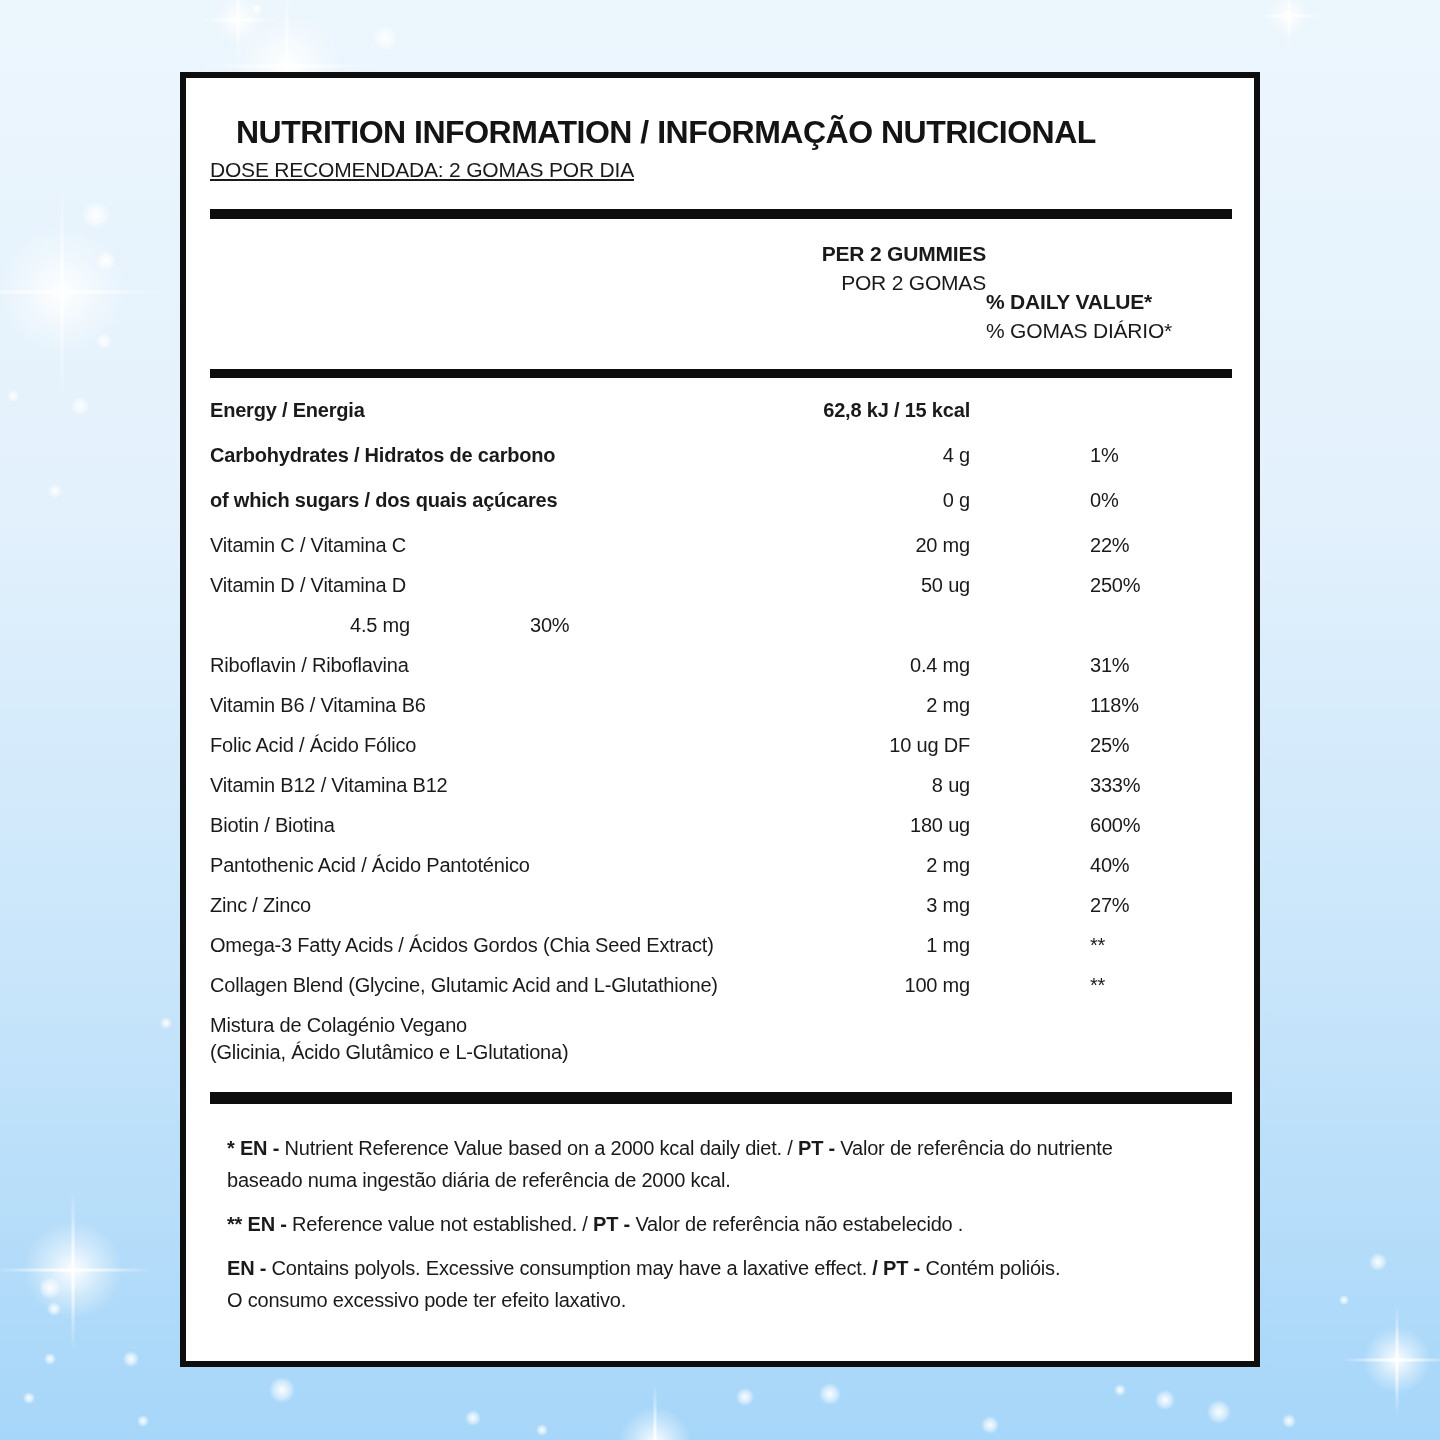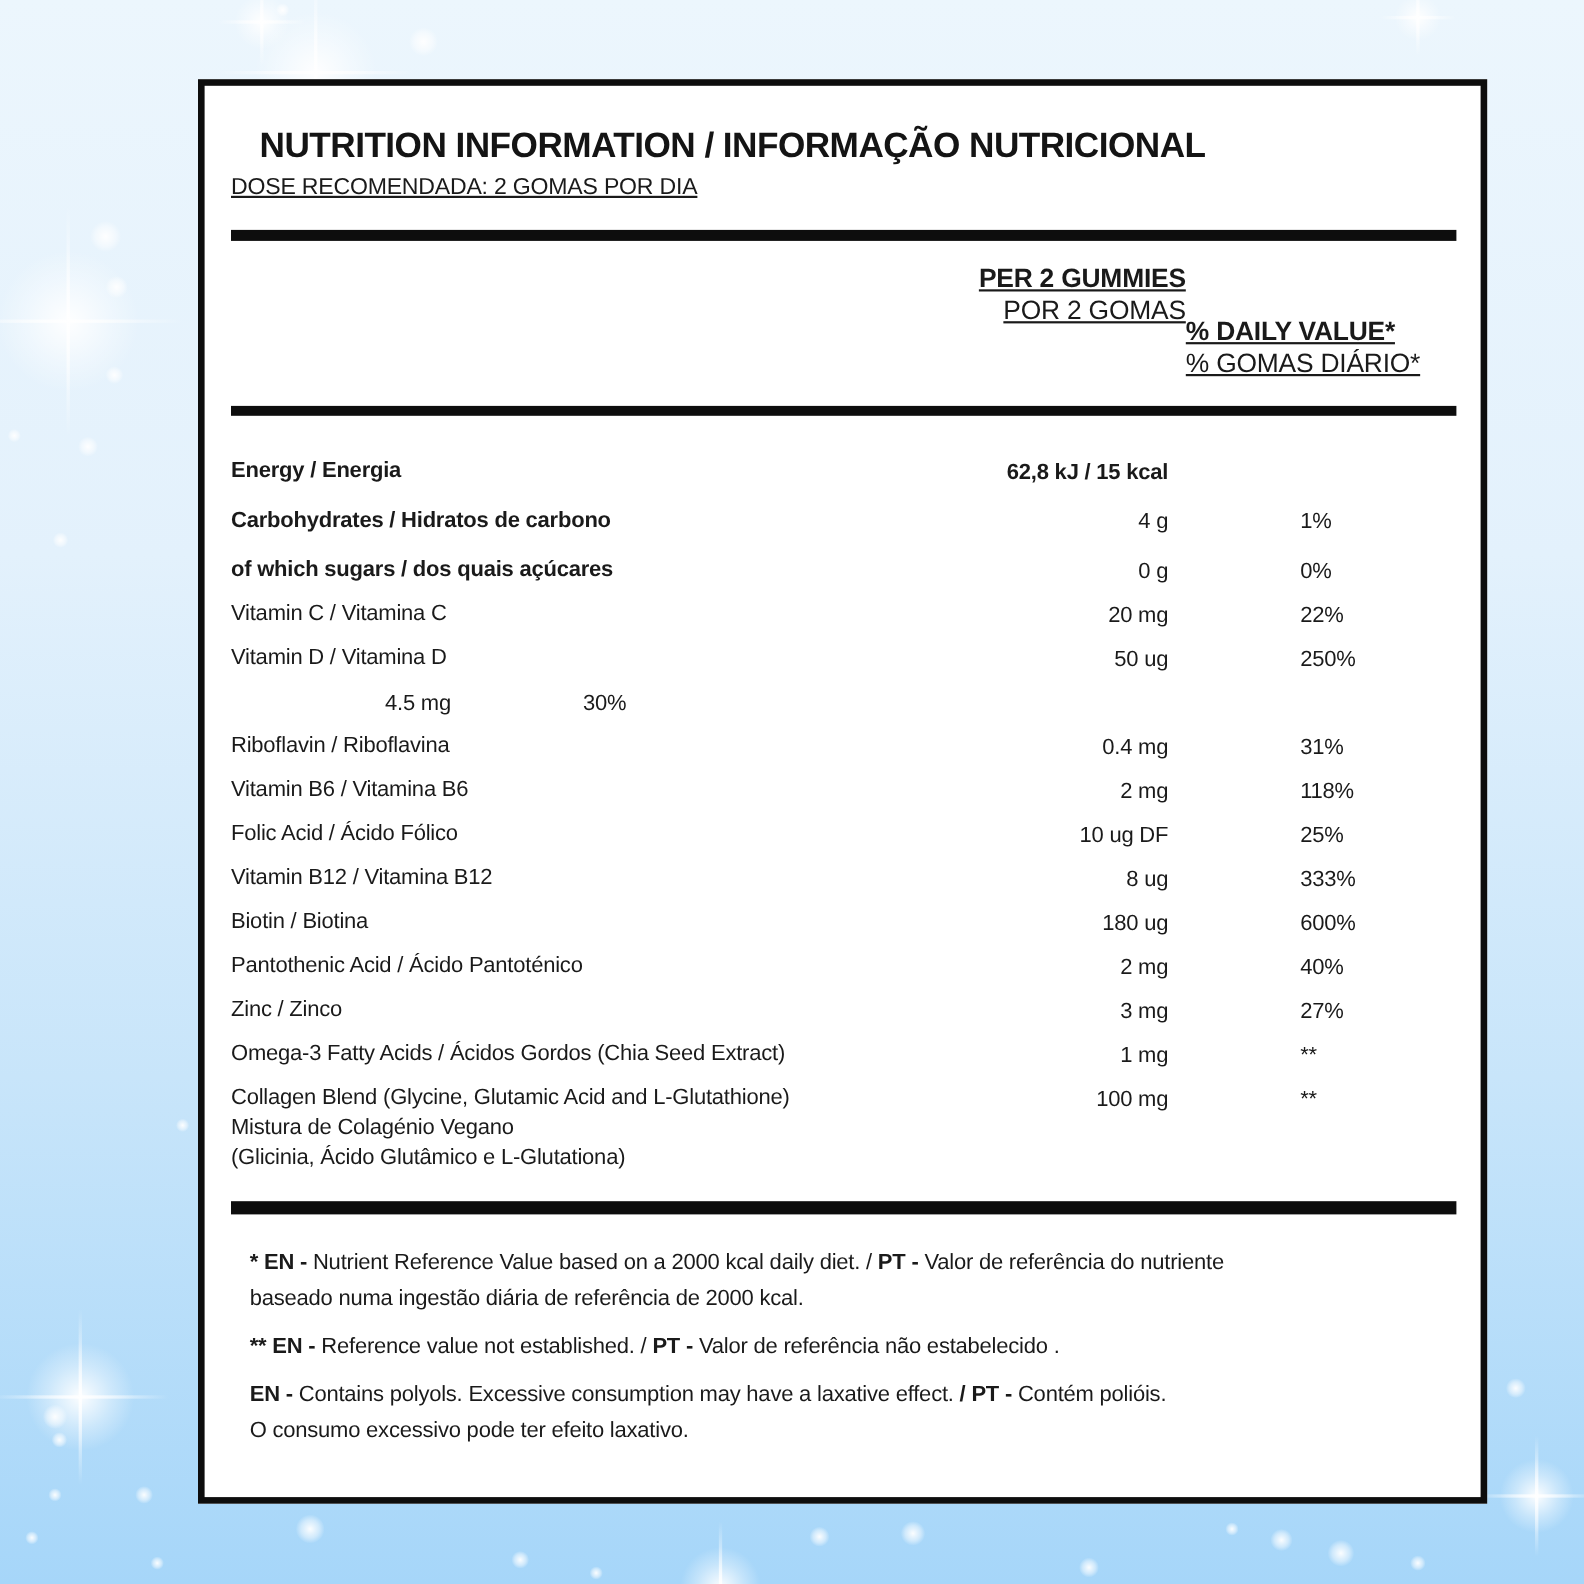"NUTRITION INFORMATION / INFORMAÇÃO" .card { width: 1172px -> 1080px }
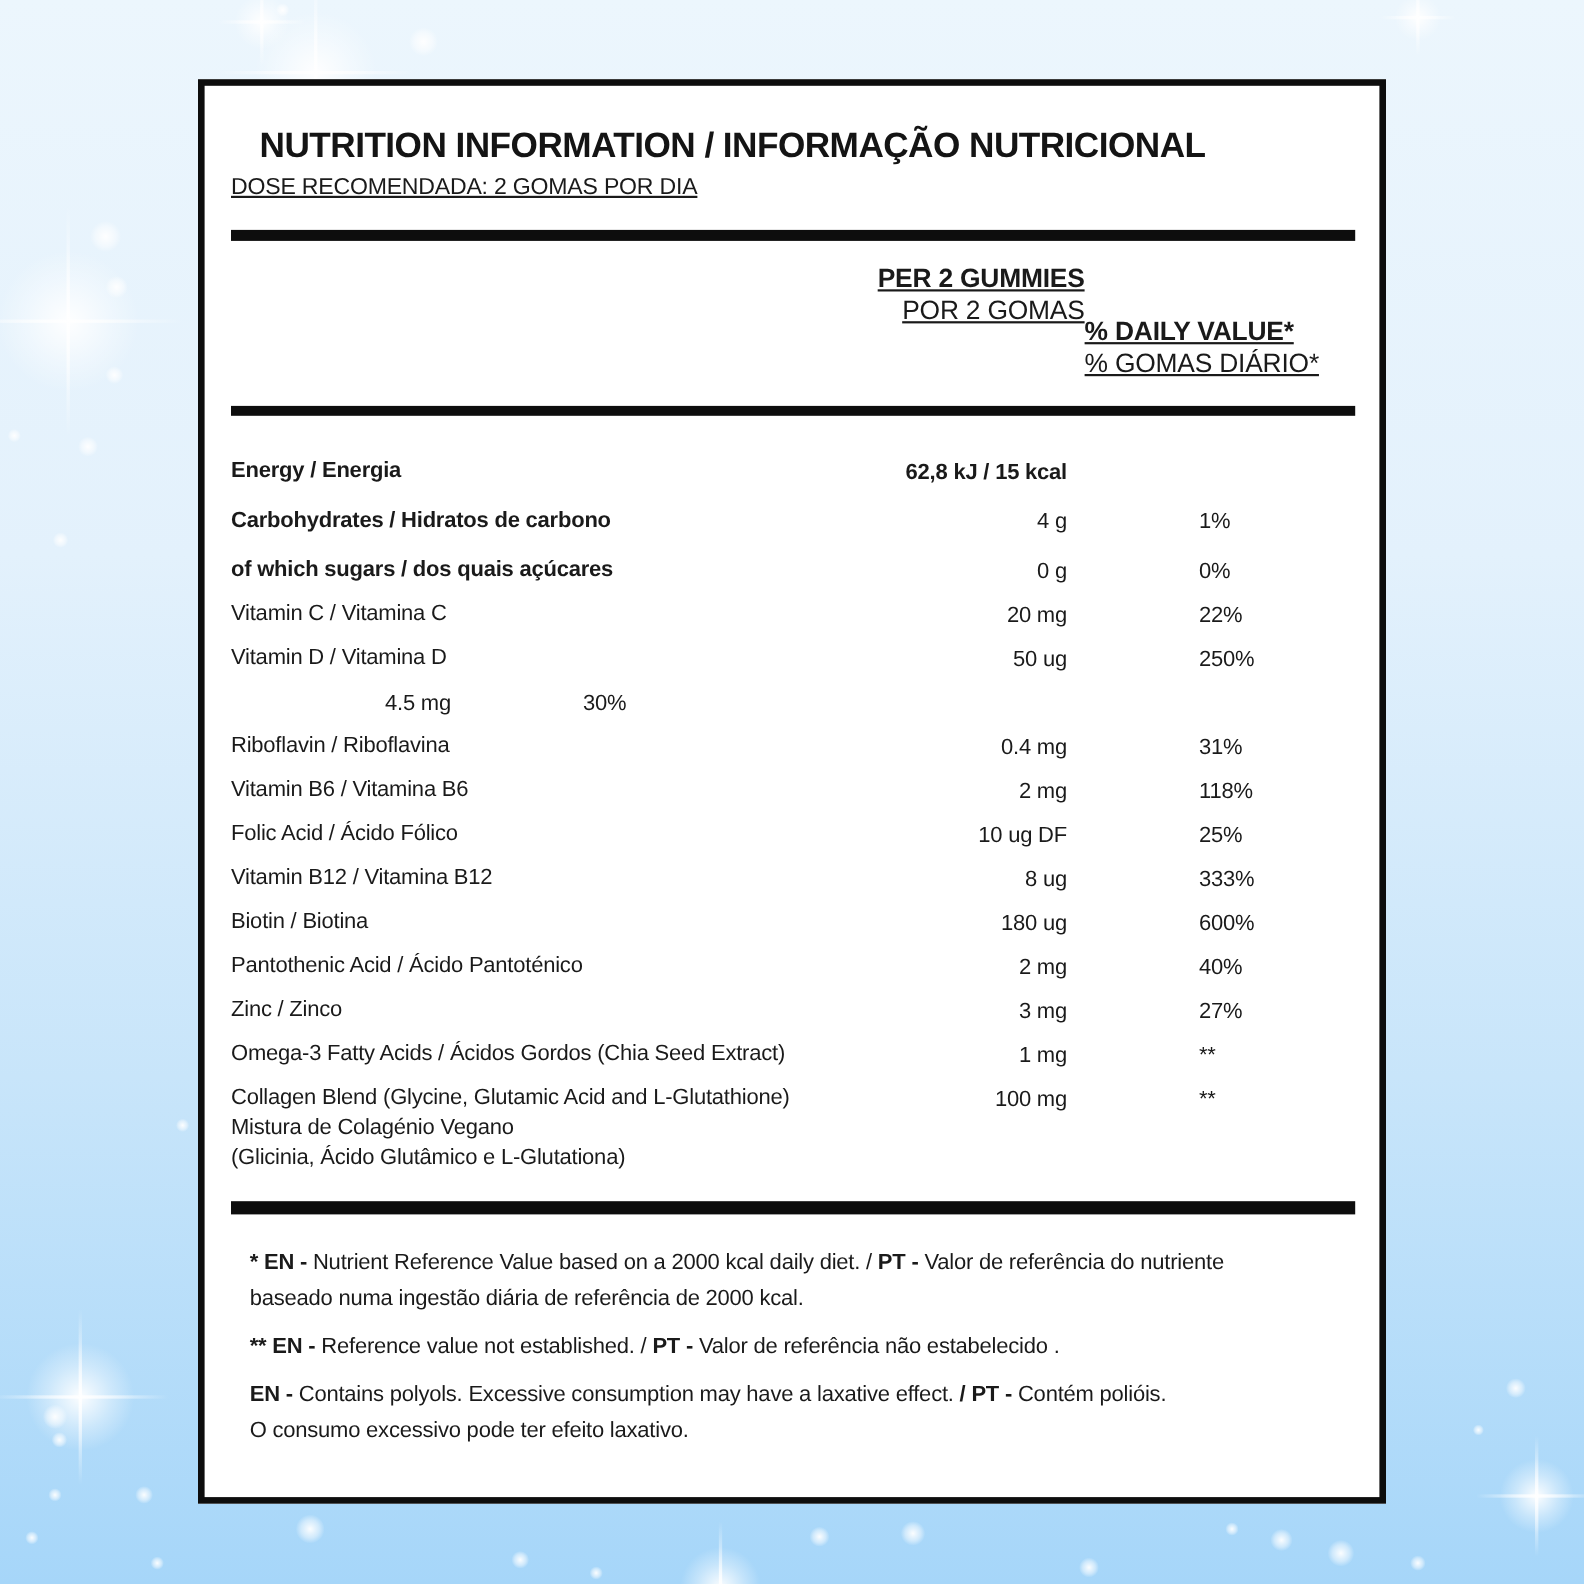"PER 2 GUMMIES" .hdr-row { font-size: 24px -> 21px; text-decoration: underline -> none }
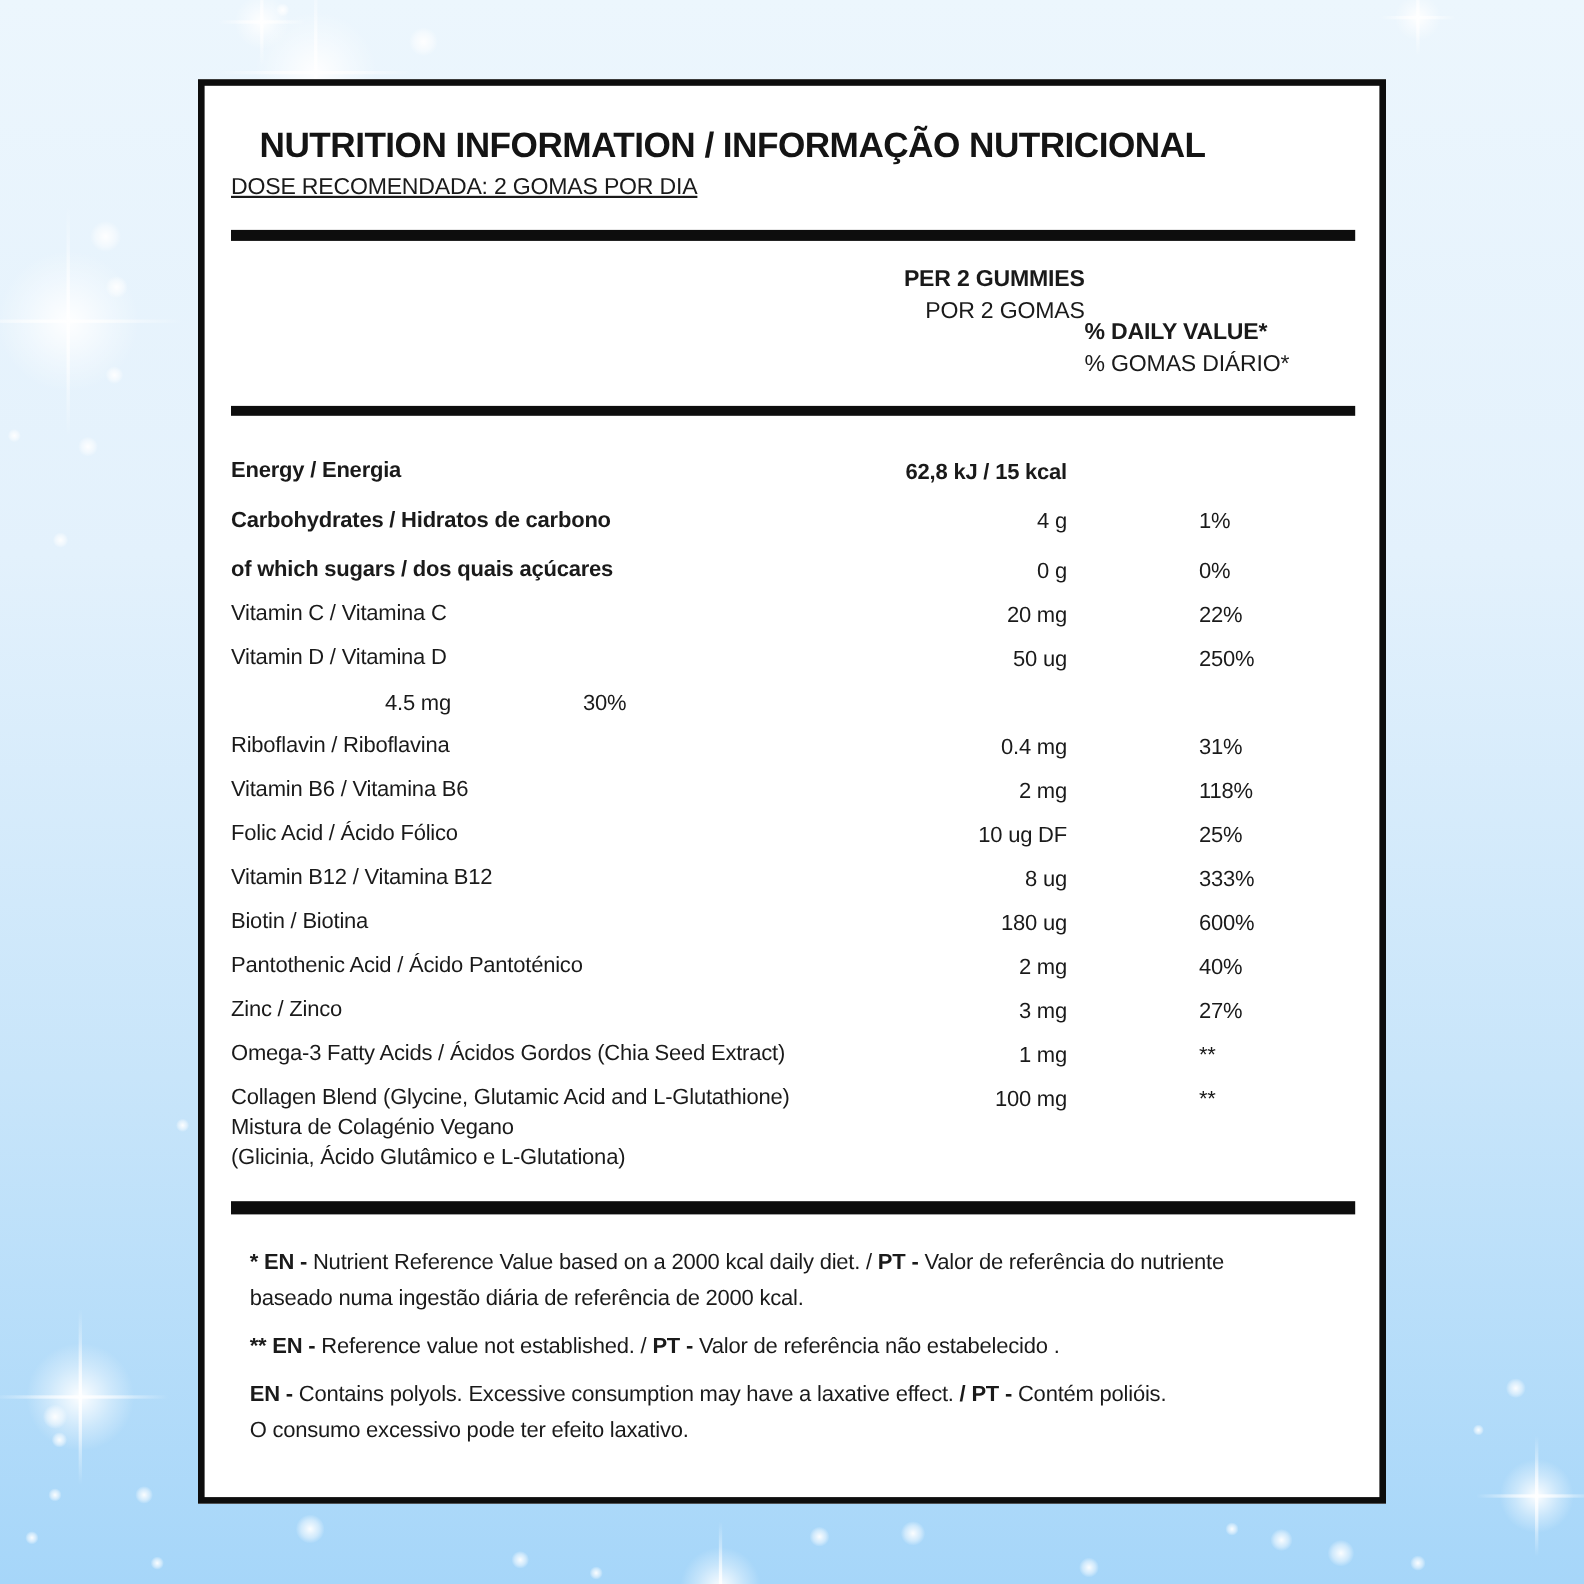"Energy / Energia" .row { align-items: flex-end -> flex-start }
